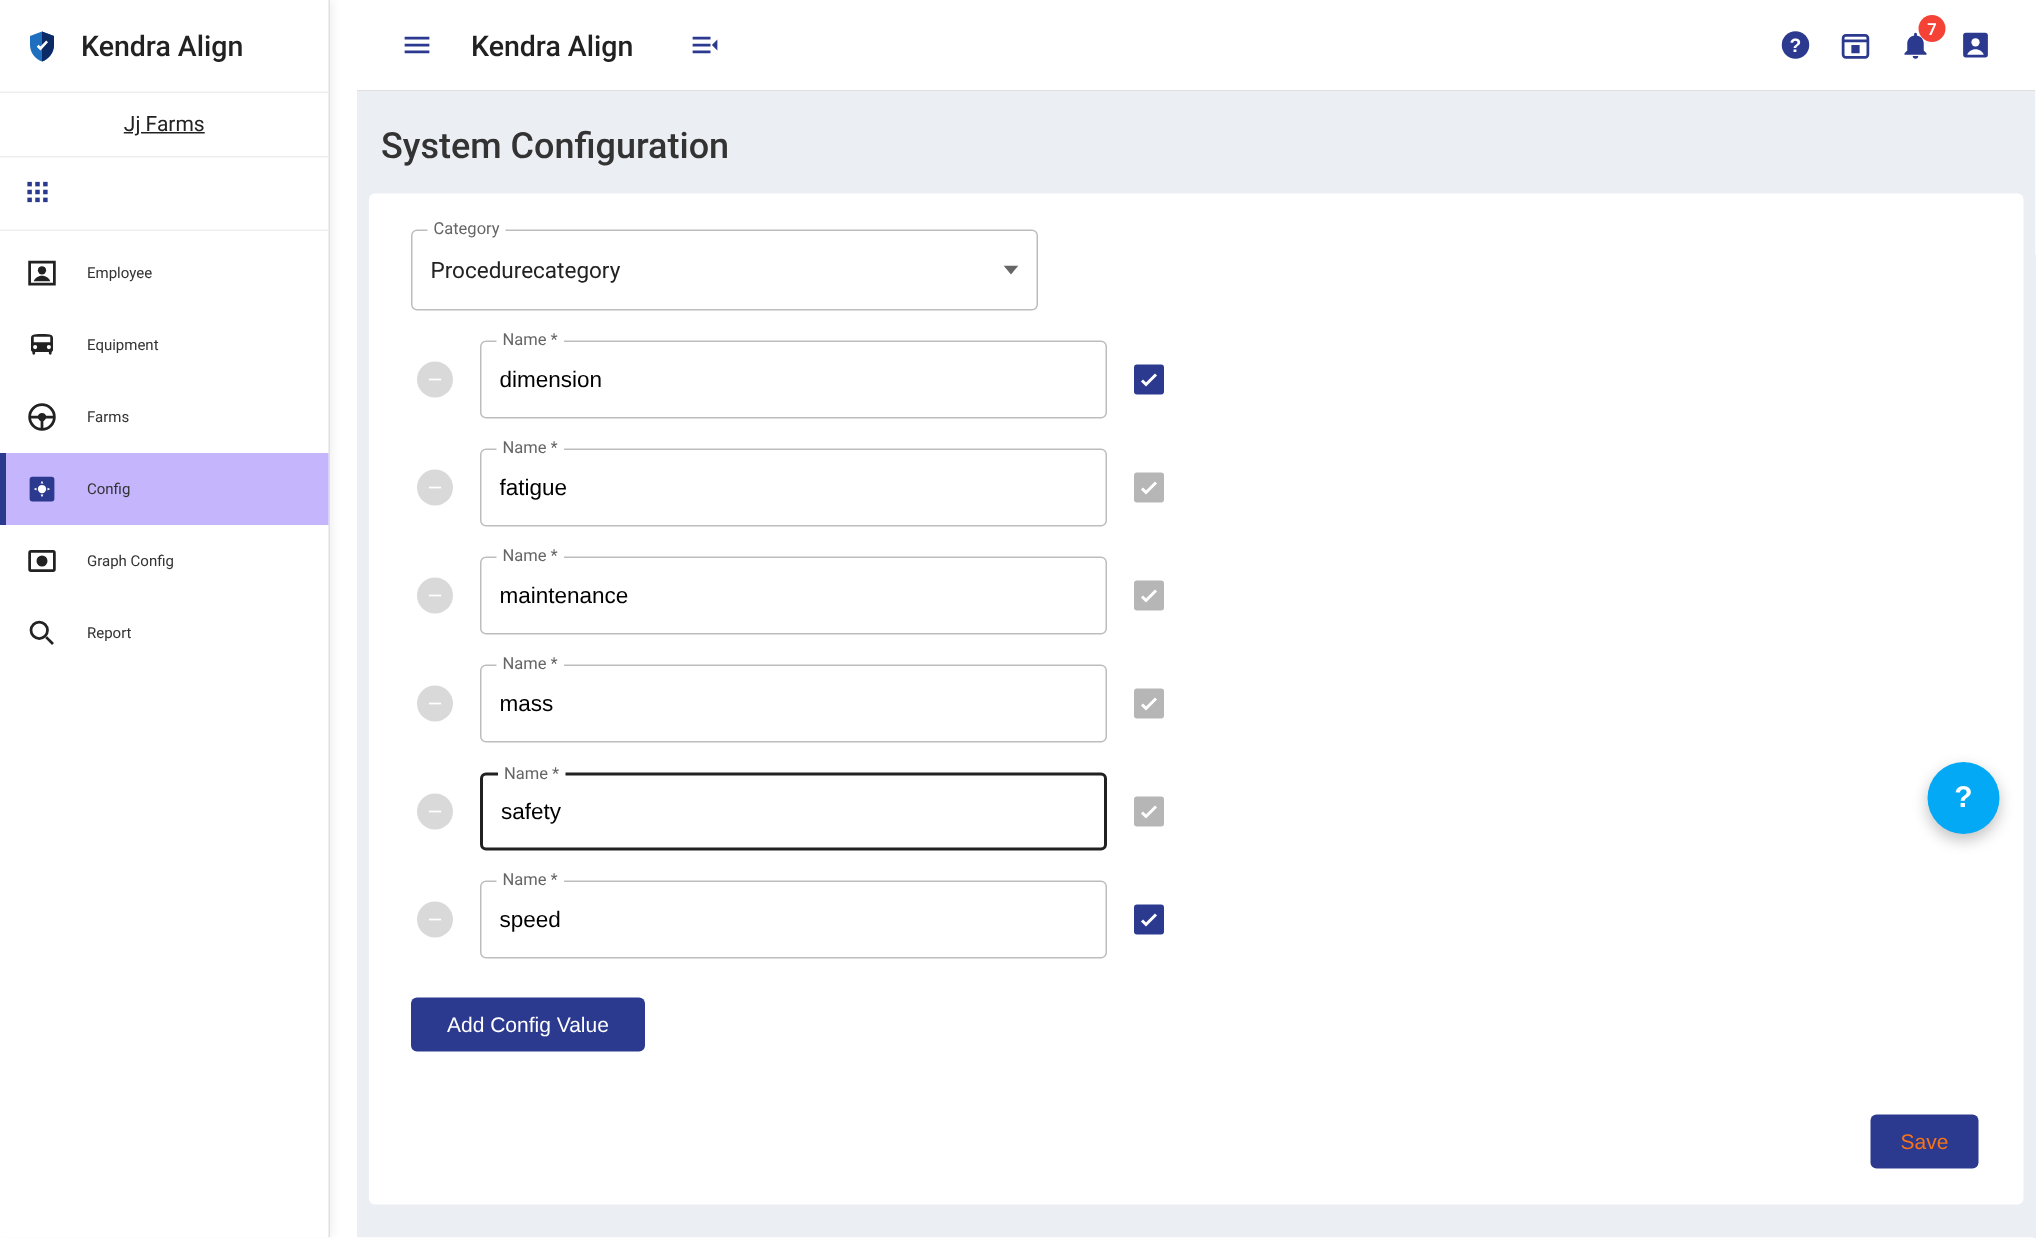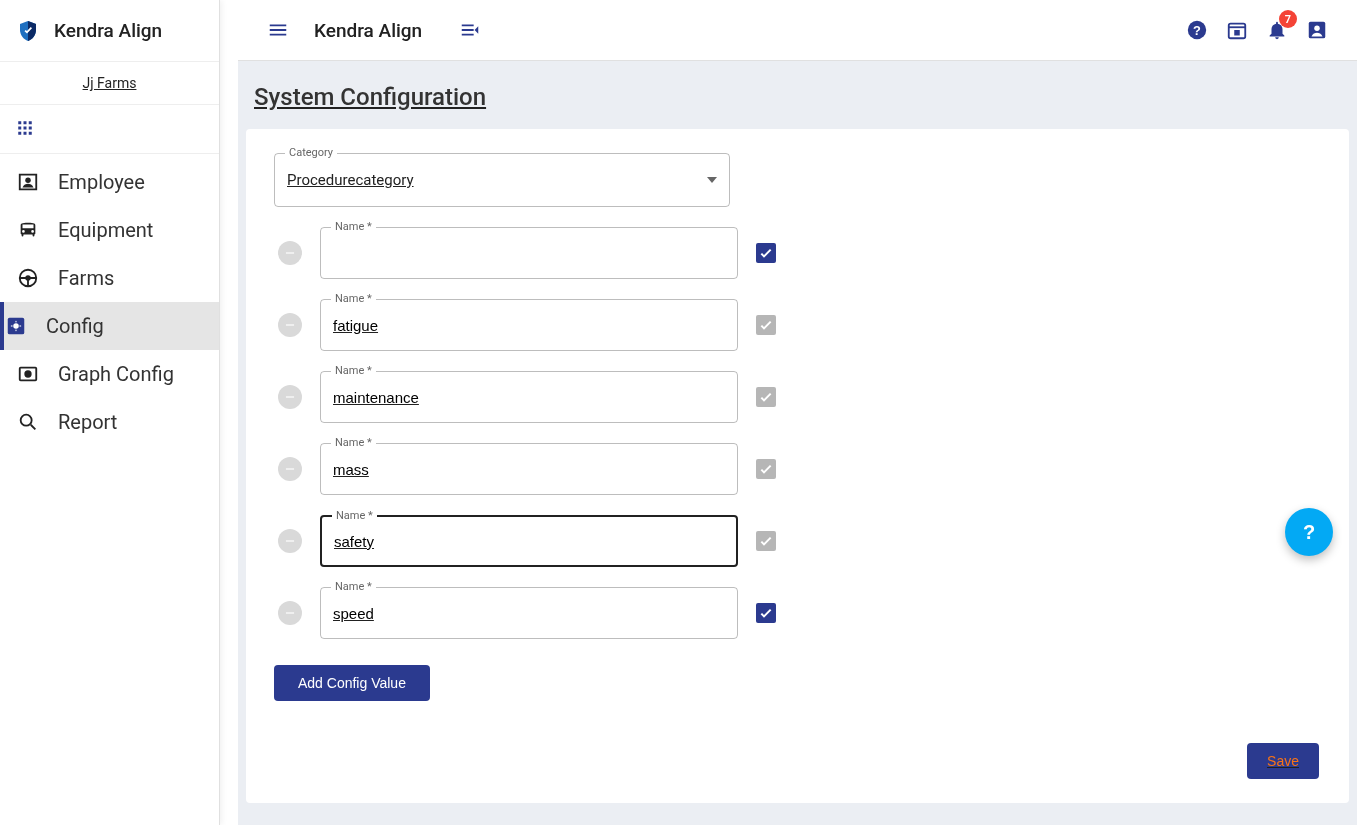"System Configuration" .content { text-decoration: underline -> none }
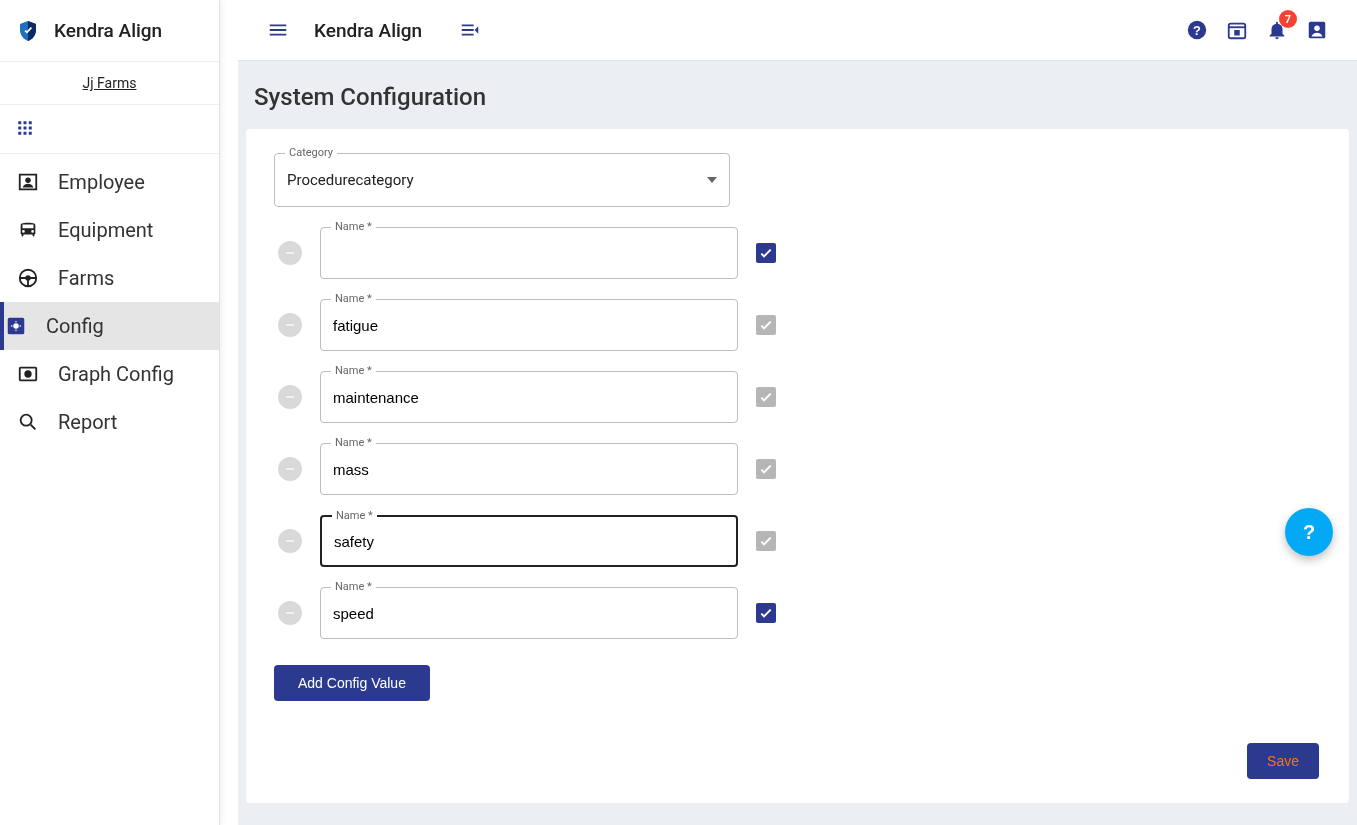"Category" .select-wrap { width: 456px -> 418px }
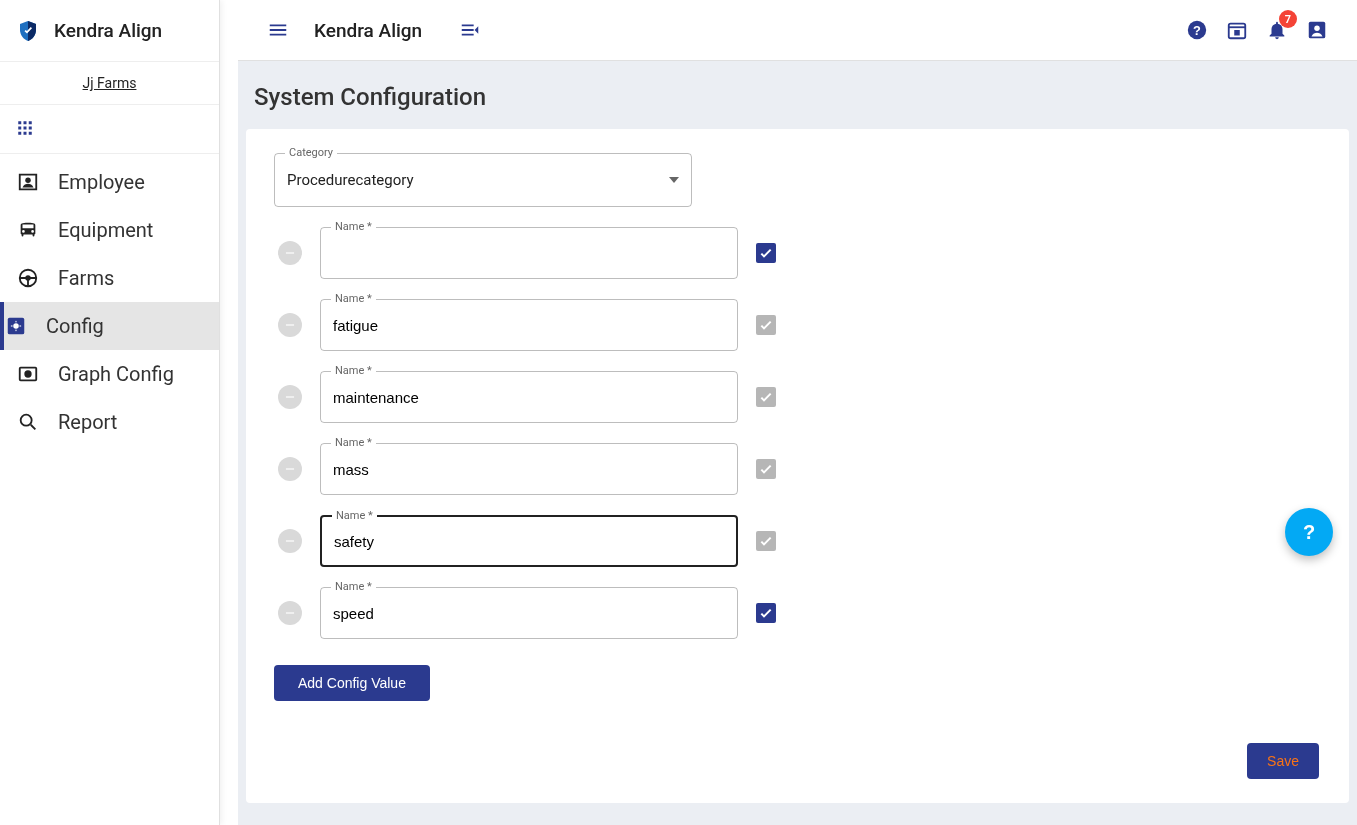"Employee" .nav-item { font-size: 20px -> 10px }
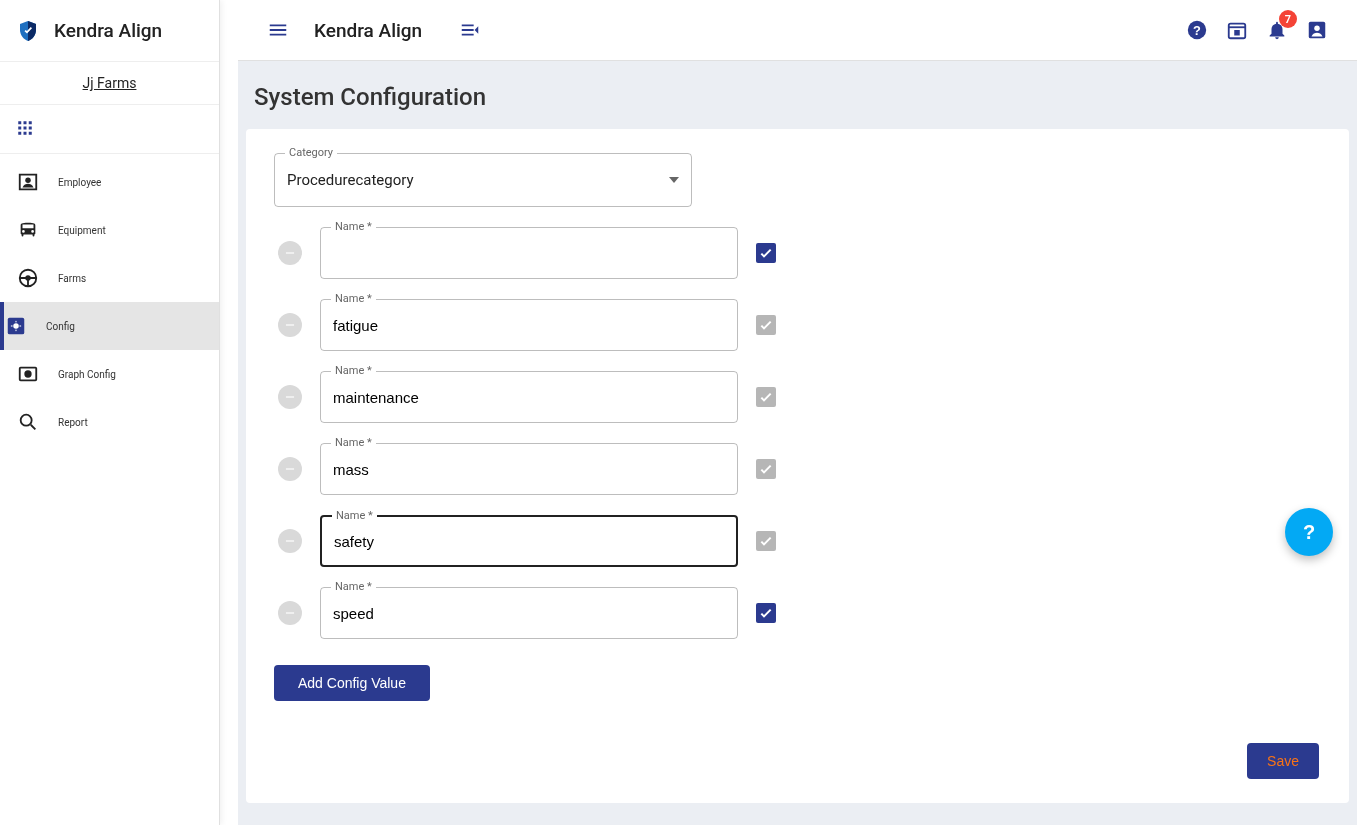"dimension" input { html: none -> <input> }
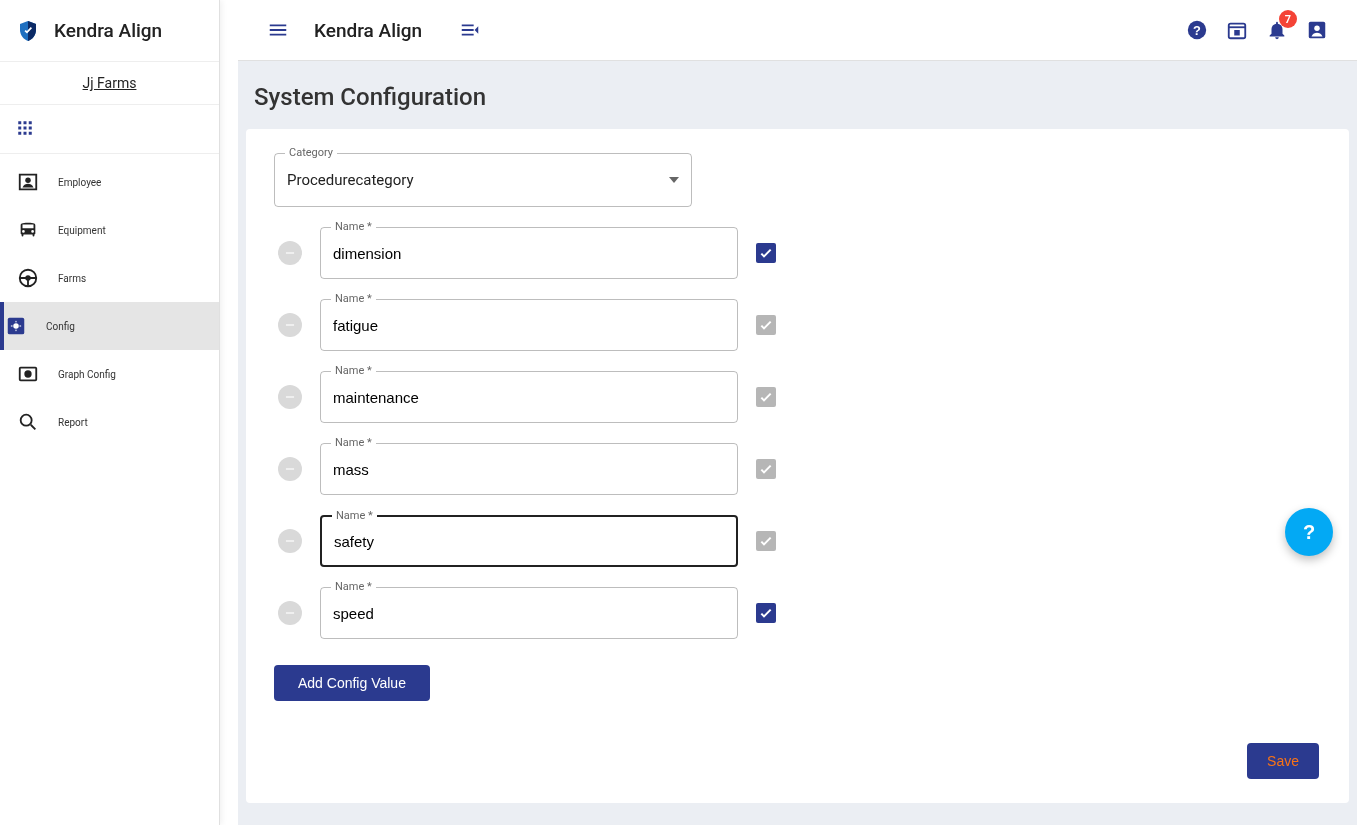"Config" .nav-item.active { background: #e5e5e5 -> #c4b5fd; padding-left: 0 -> 12px }
